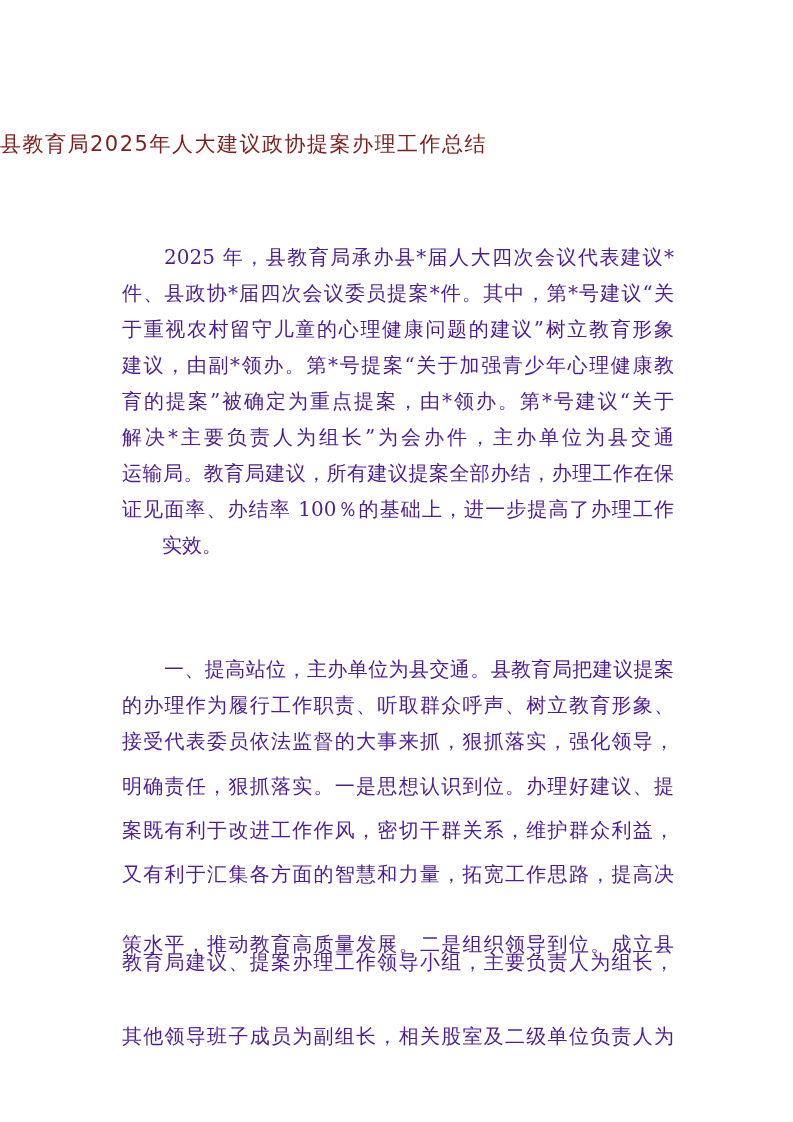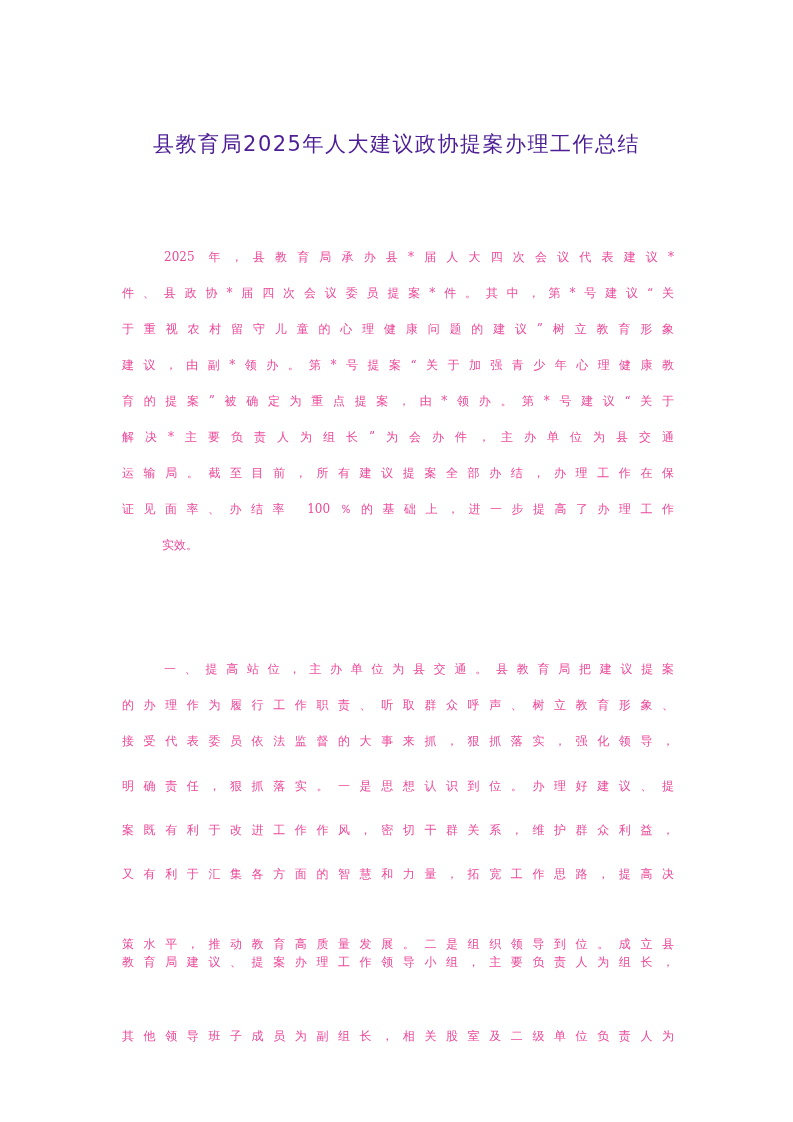"县教育局2025年人大建议政协提案办理工作总结" .title { color: #4c1d95 -> #7f1d1d; text-align: center -> left }
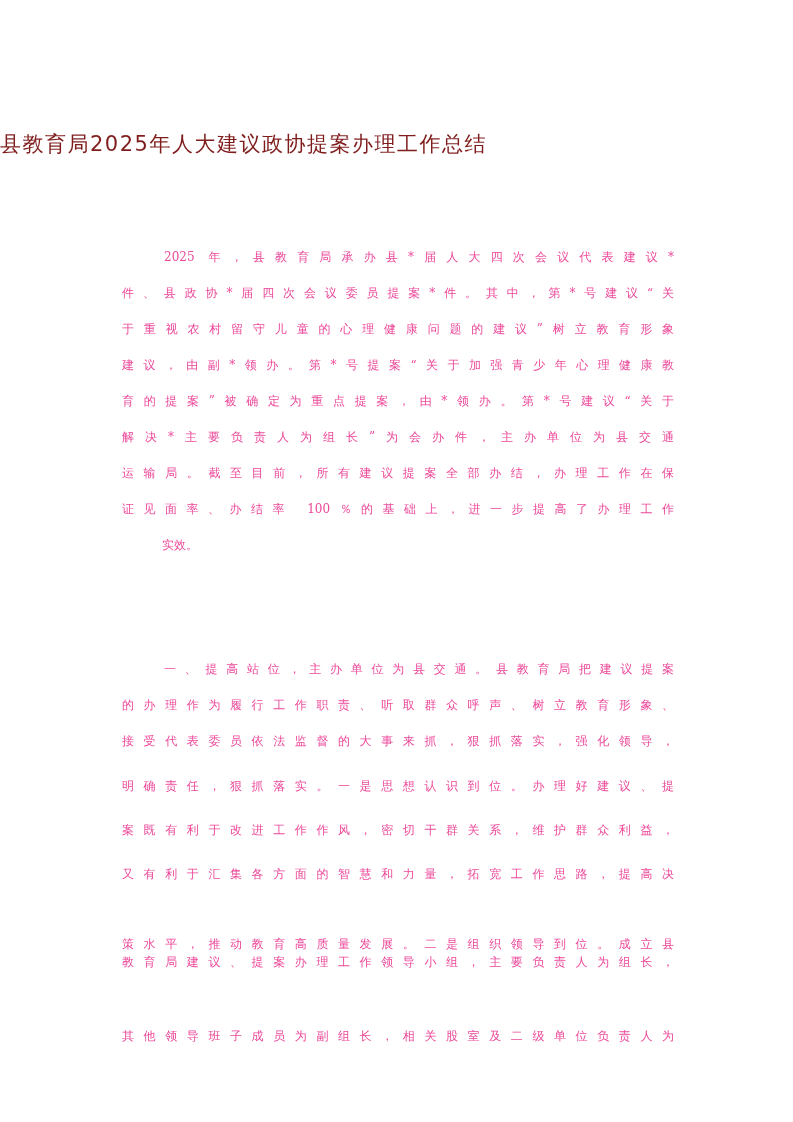"2025 年，县教育局承办县*届人大四次会议代表建议*" .line { color: #ec4899 -> #4c1d95; font-size: 12px -> 20px }
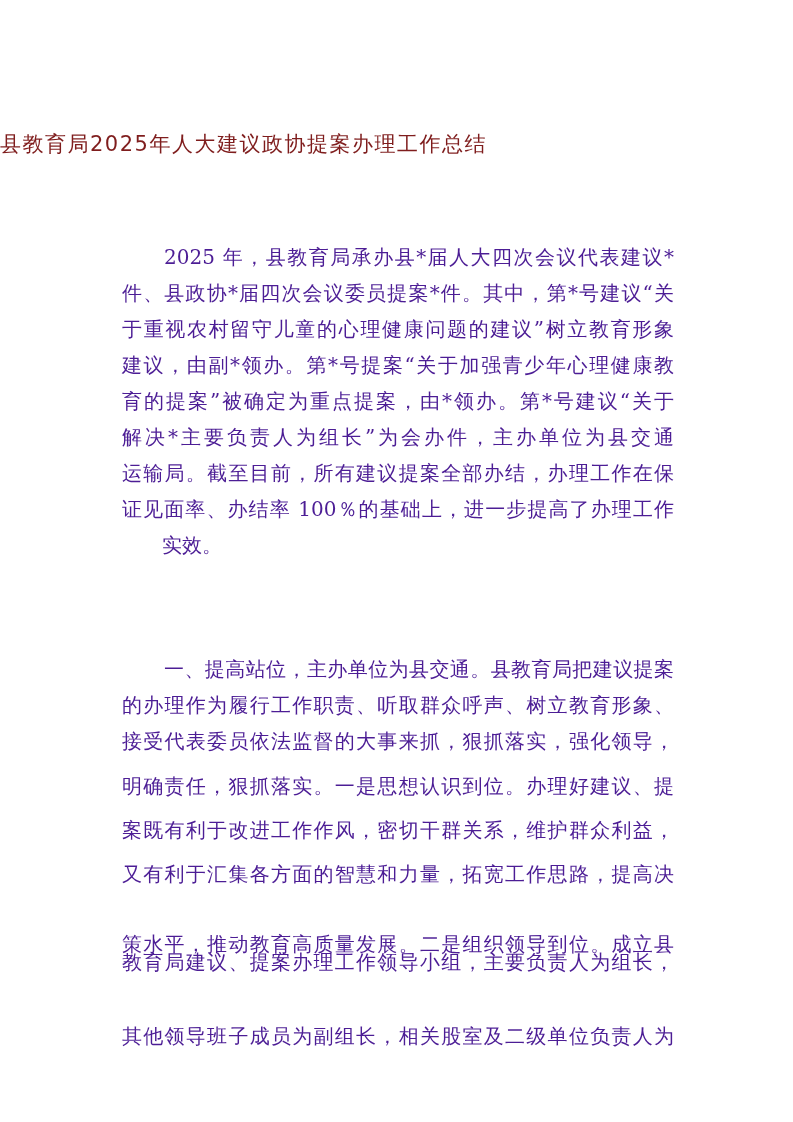"运输局。截至目前，所有建议提案全部办结，办理工作在保" div.line { text: 截至目前 -> 教育局建议 }
